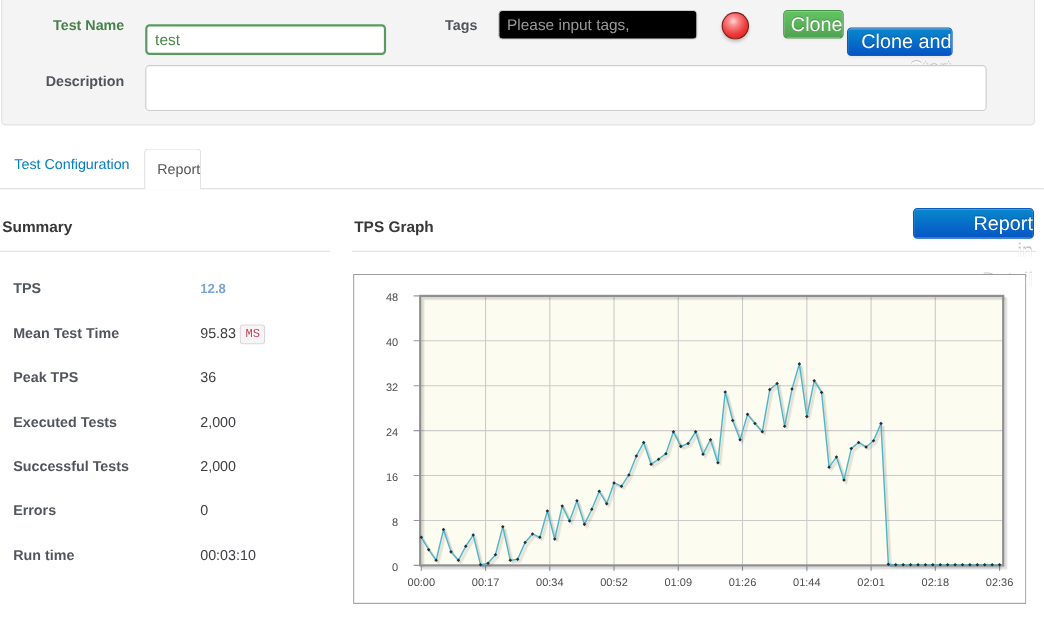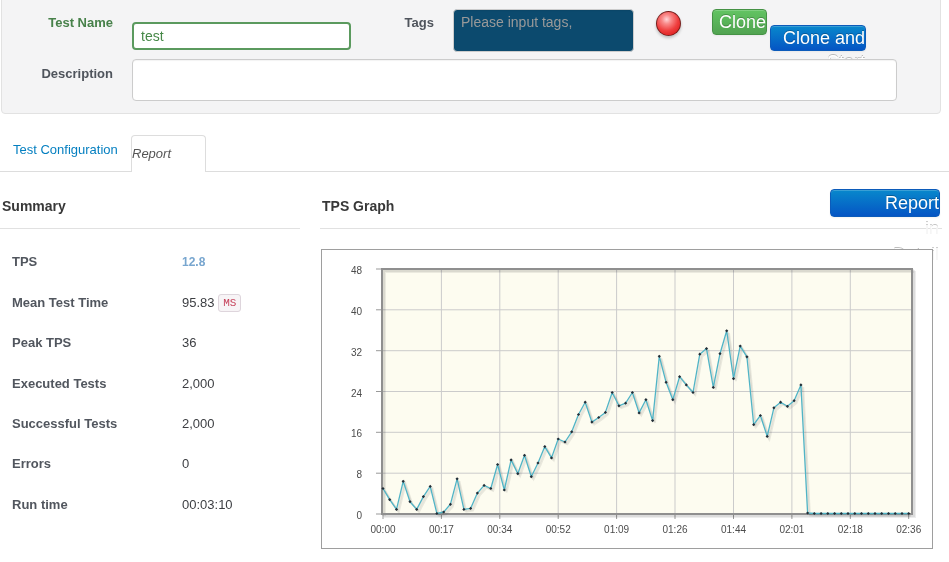"Please input tags," #tags-input { background: #0c4a6e -> #000000; height: 43px -> 27px }
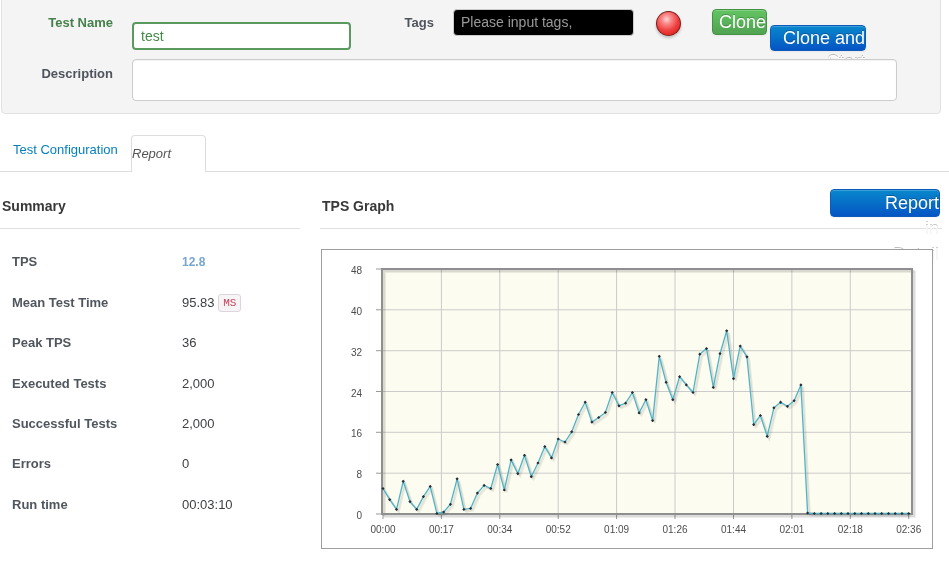"Report" #tab-report { font-style: italic -> none; text-align: left -> right; width: 75px -> 52px }
